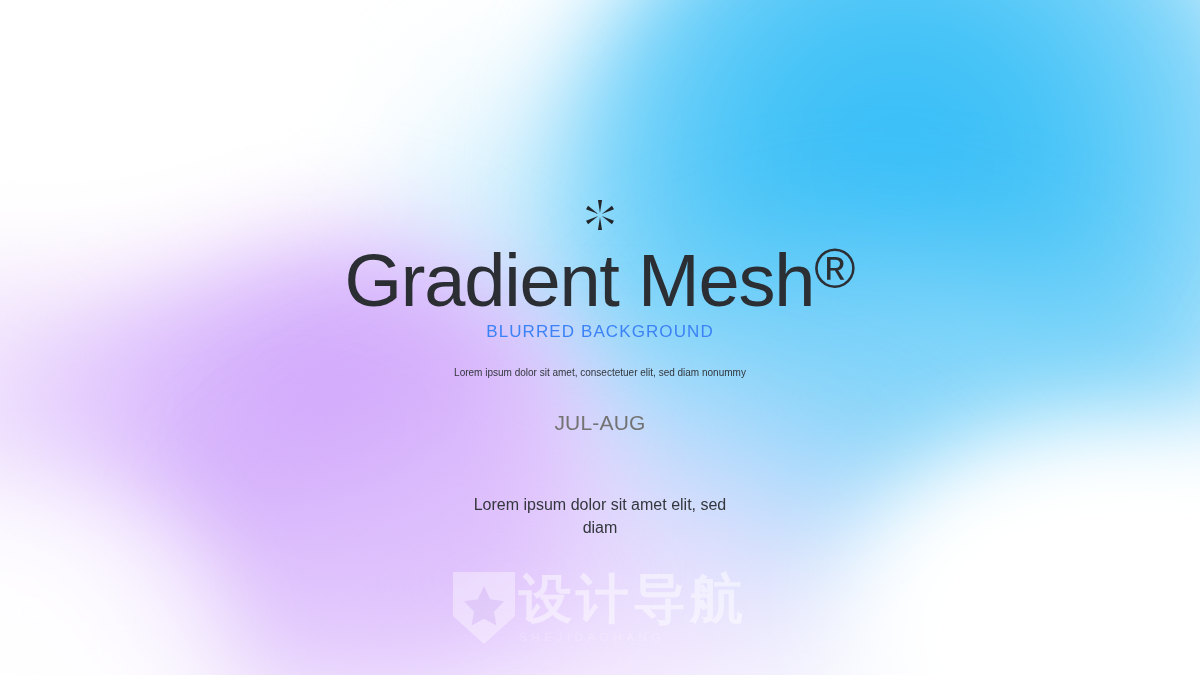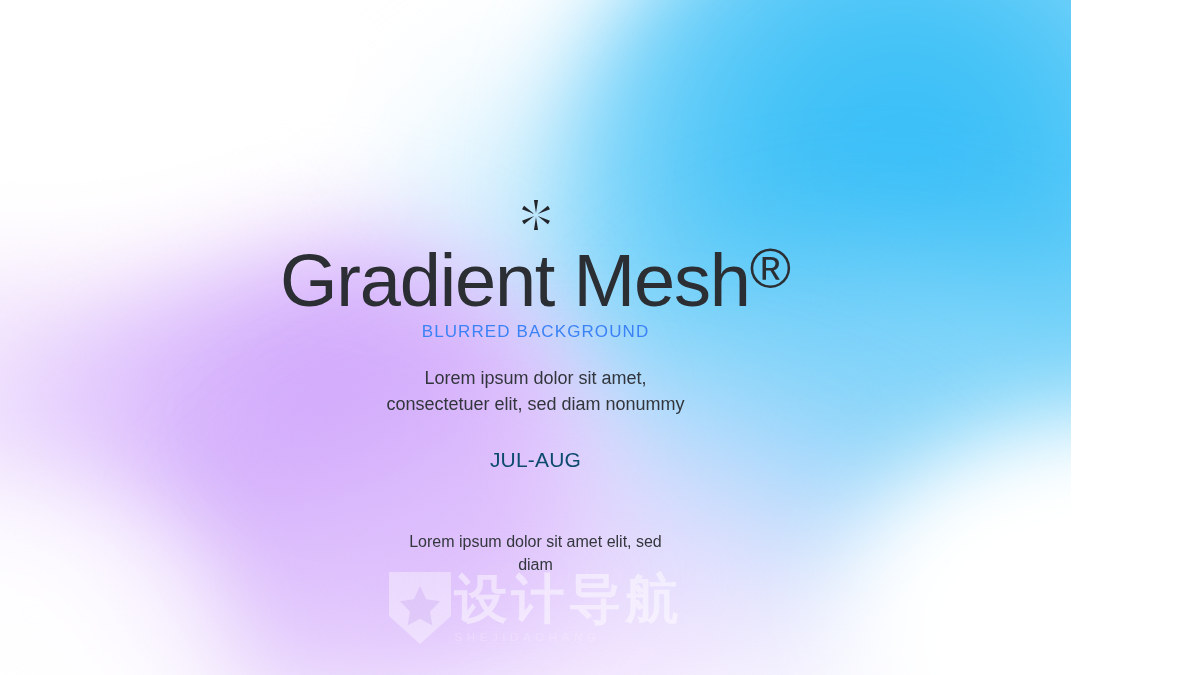"Gradient Mesh®" #poster { width: 1071px -> 1200px }
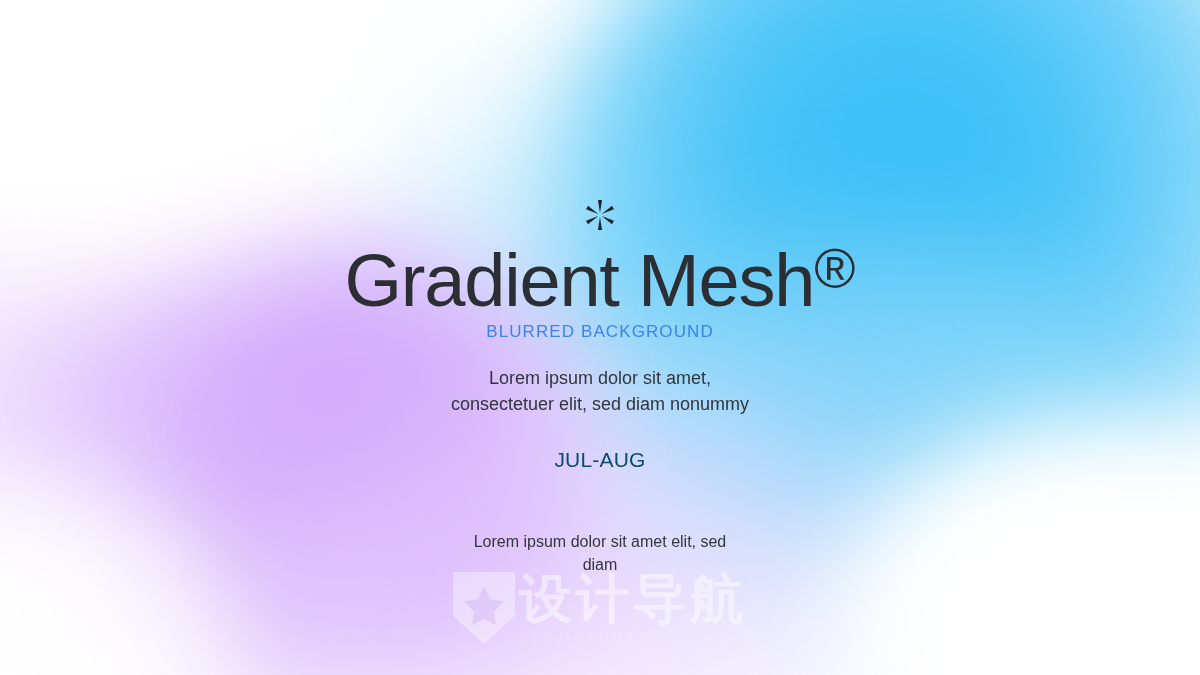"Lorem ipsum dolor sit amet," .lede { font-size: 18px -> 10px }
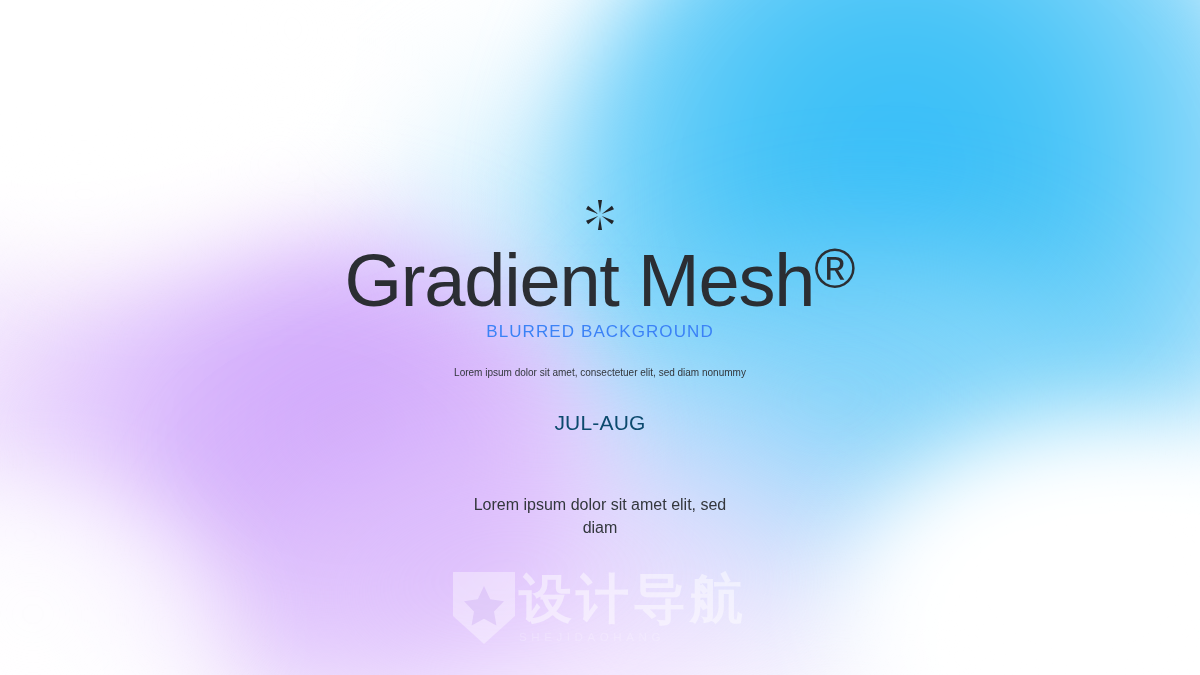"JUL-AUG" .period { color: #0c4a6e -> #737373 }
